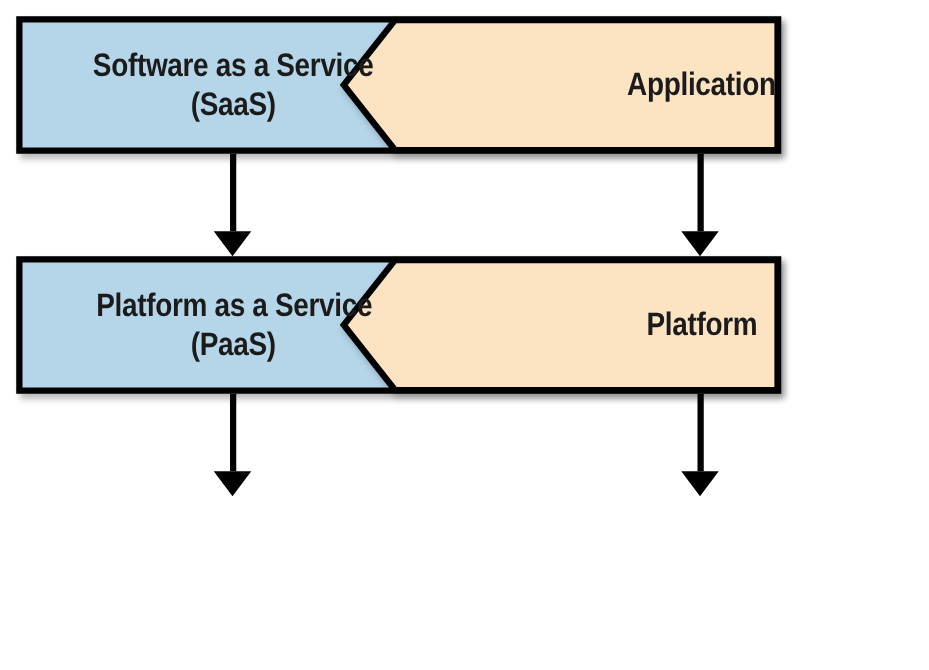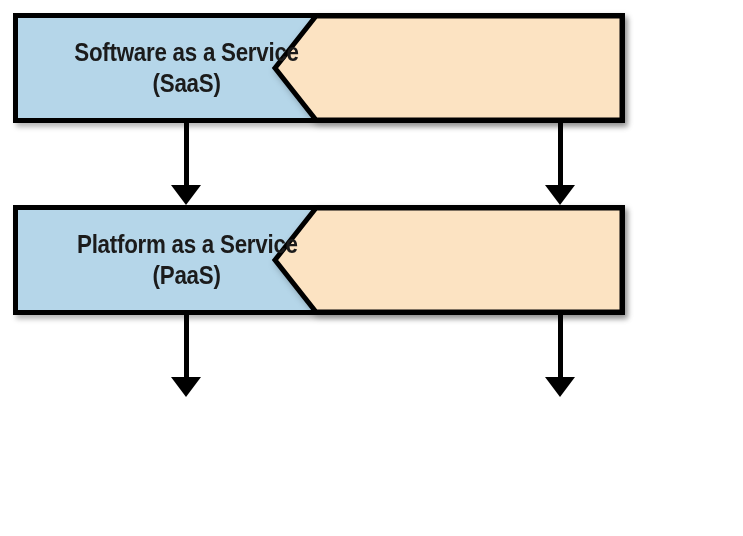"Application" div.label { html: none -> <div> <span>Application</span> </div> }
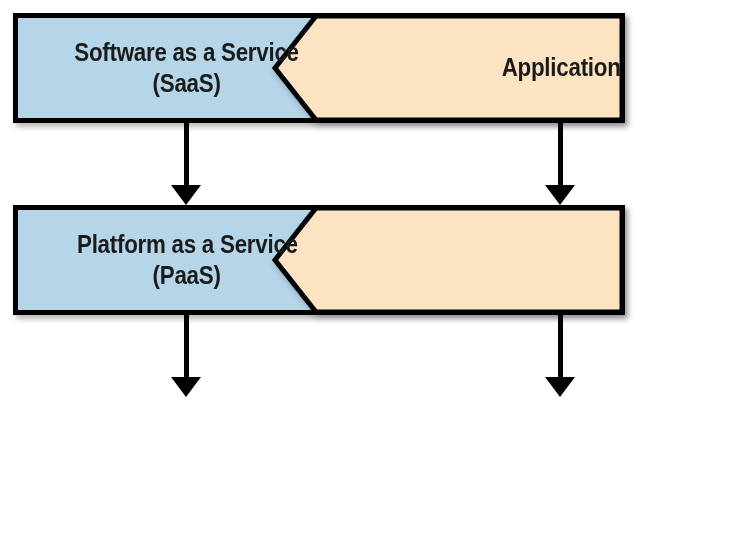"Platform" div.label { html: none -> <div> <span>Platform</span> </div> }
